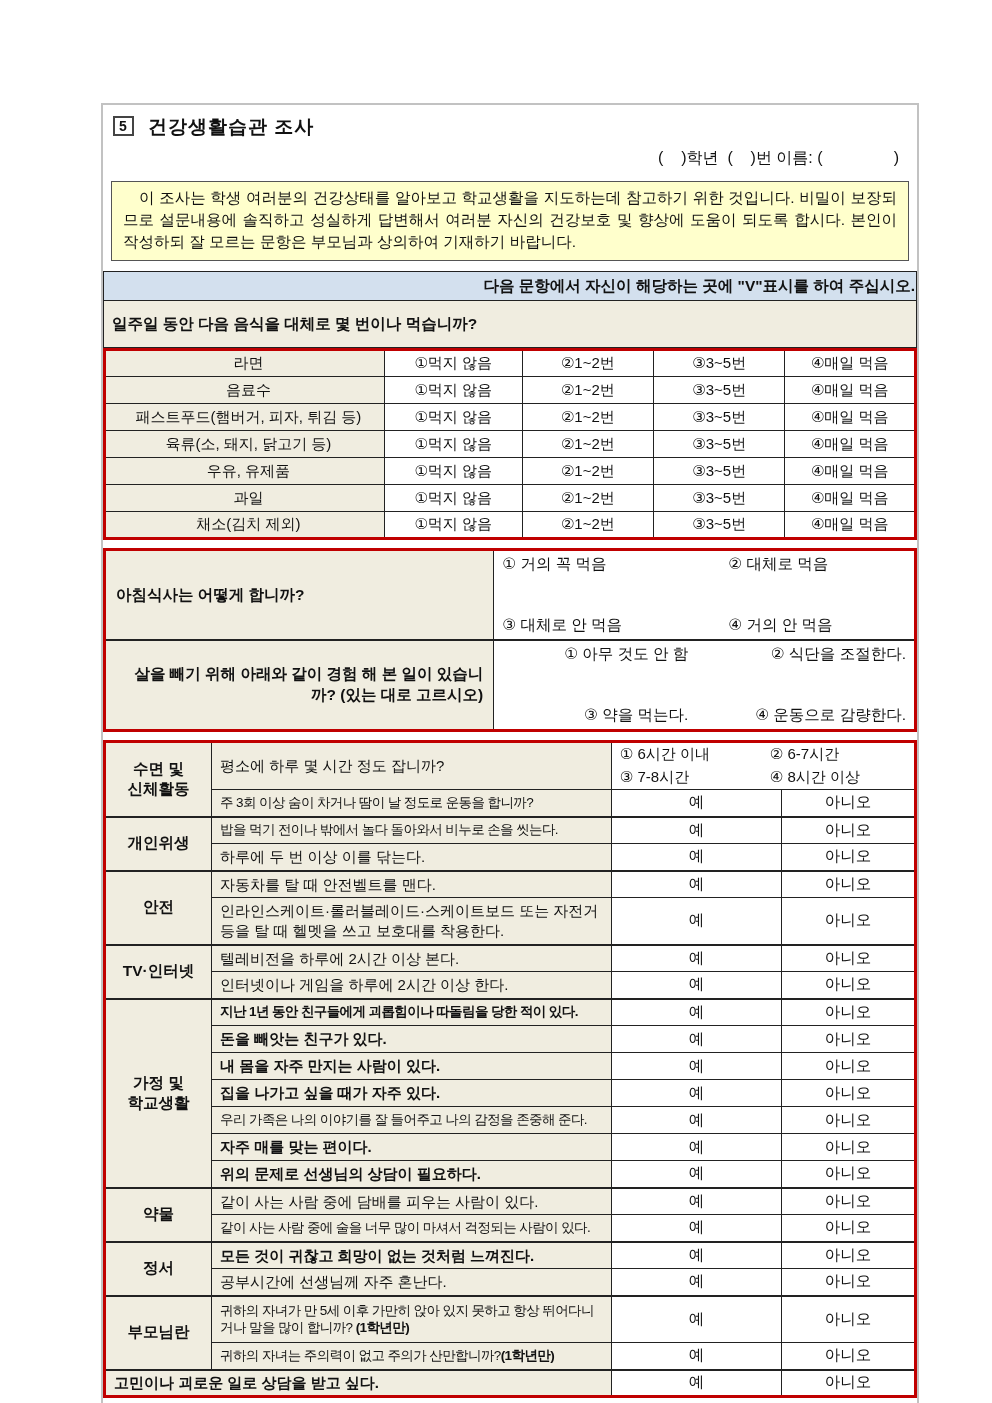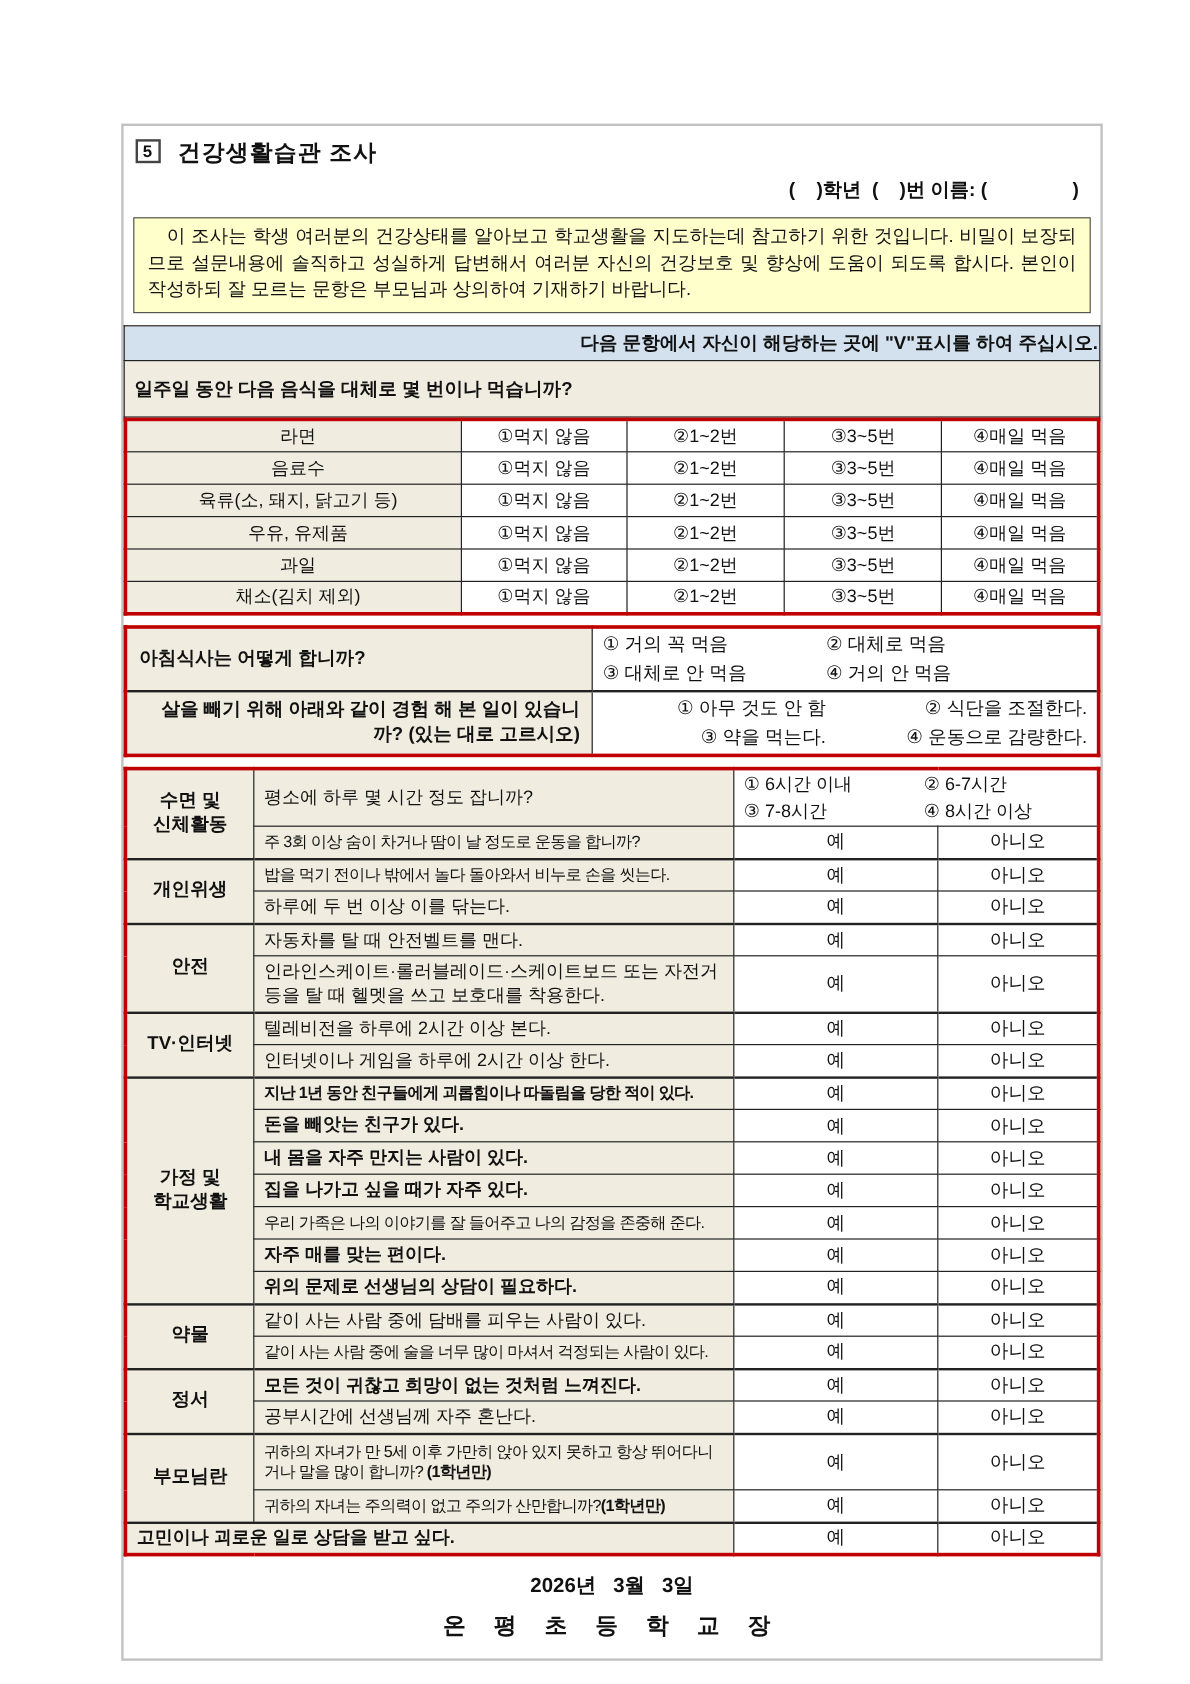"( )학년 ( )번 이름:" .name-line { font-weight: bold -> normal }
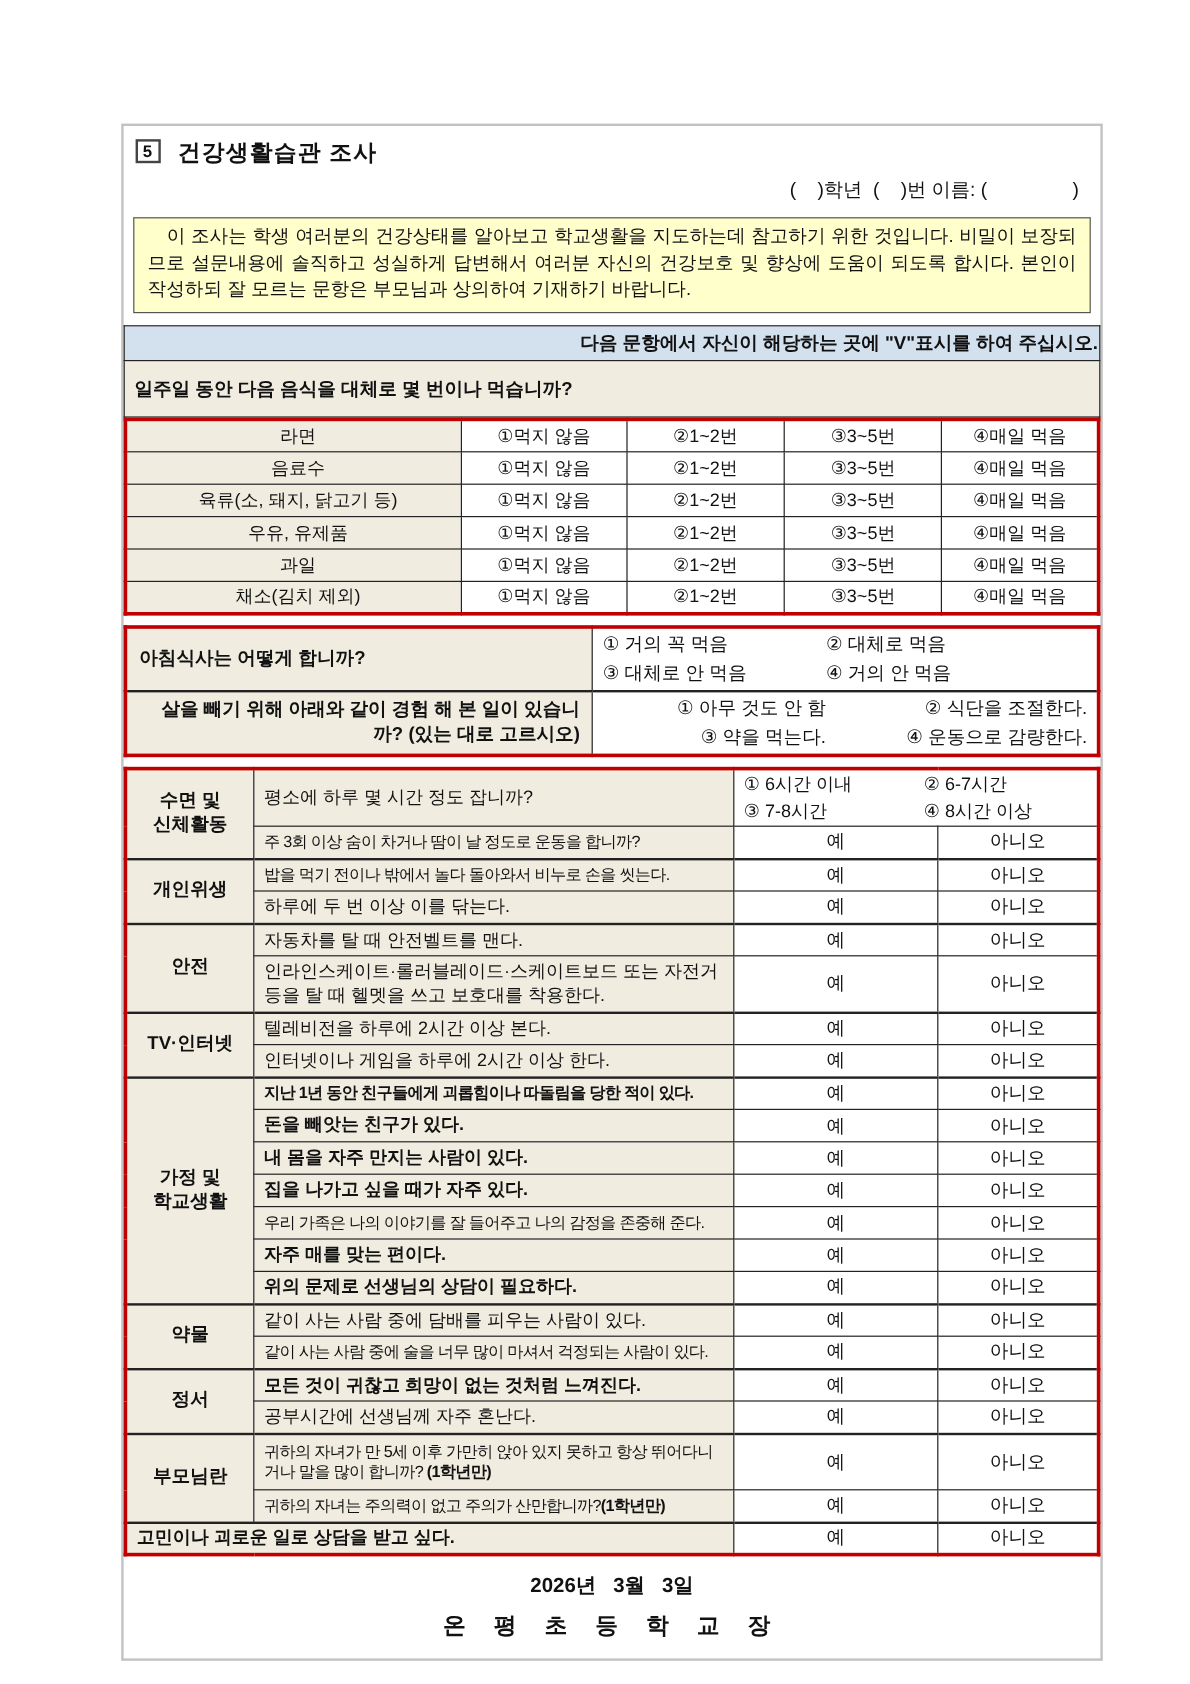"패스트푸드(햄버거, 피자, 튀김 등)" tr { html: none -> <tr> <td>패스트푸드(햄버거, 피자, 튀김 등)</td> <td>①먹지 않음</td> <td>②1~2번</td> <td>③3~5번</td> <td>④매일 먹음</td> </tr> }
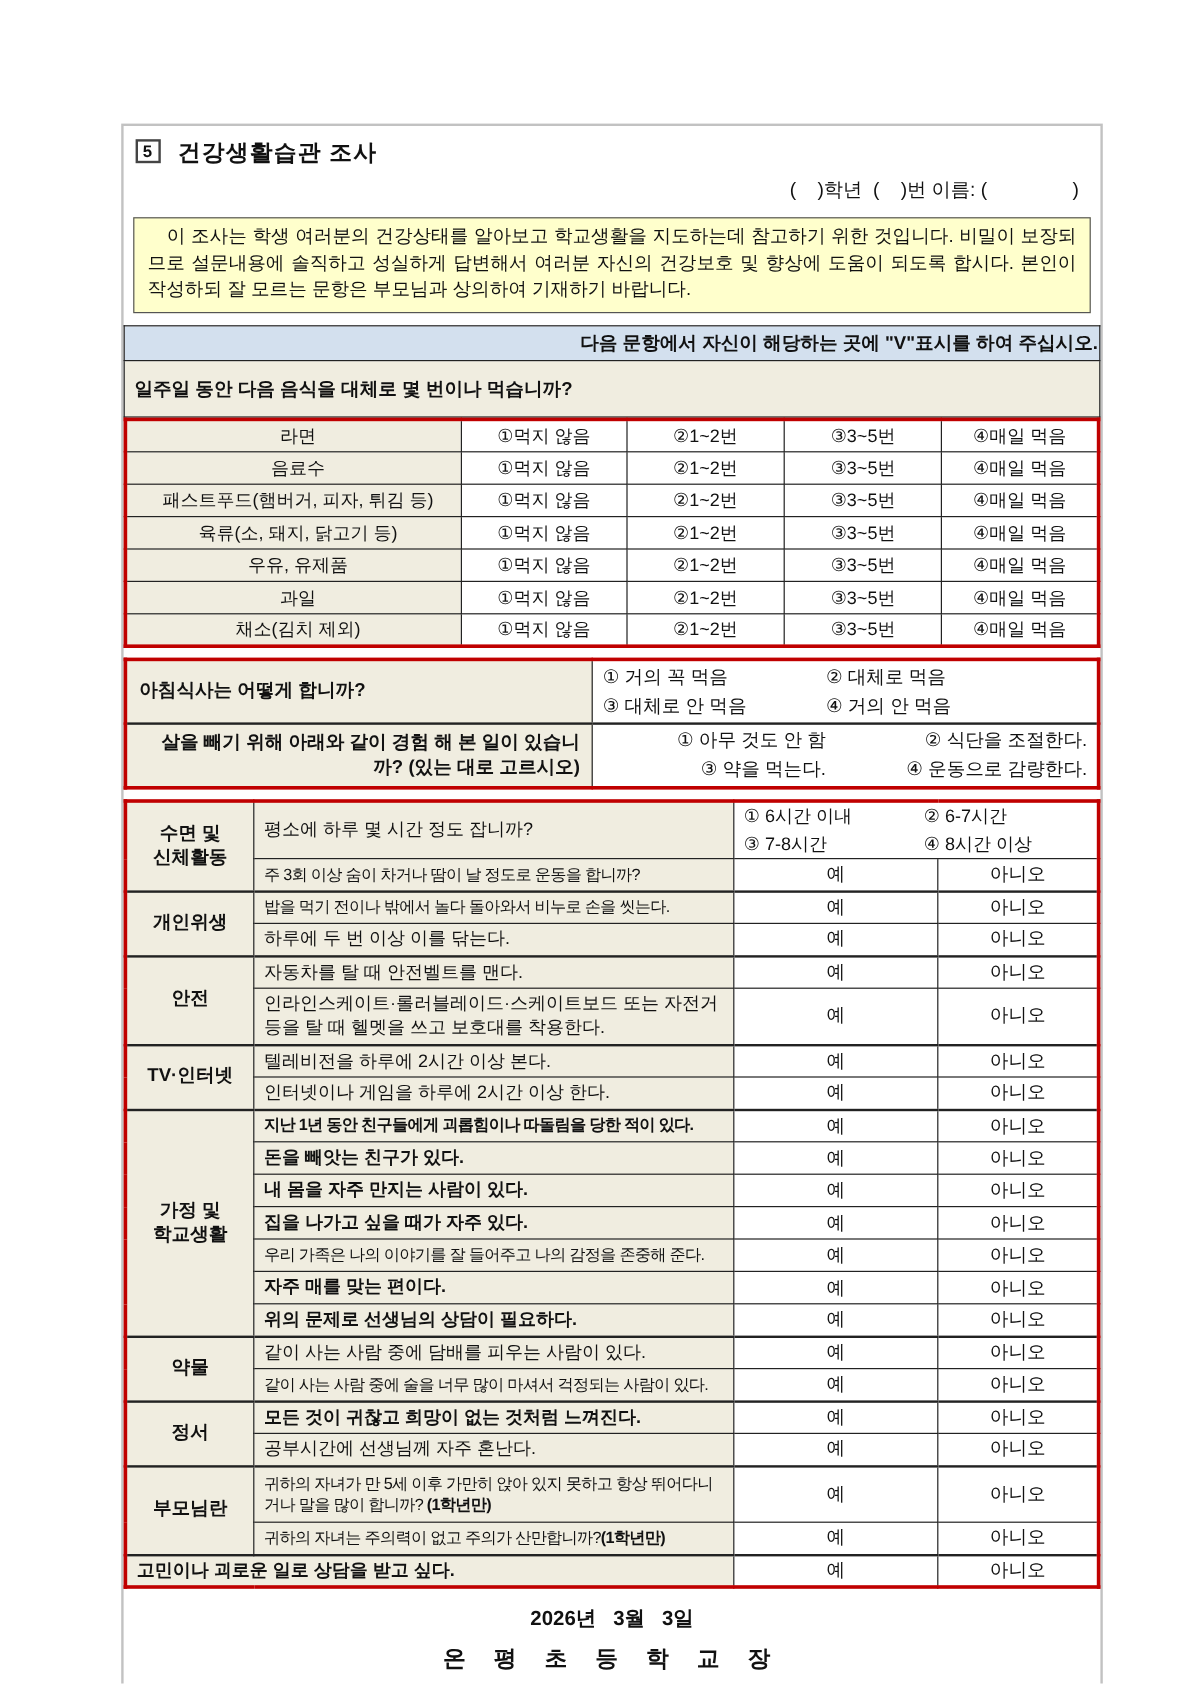"① 거의 꼭 먹음" .opt-grid { gap: none -> 40px }
